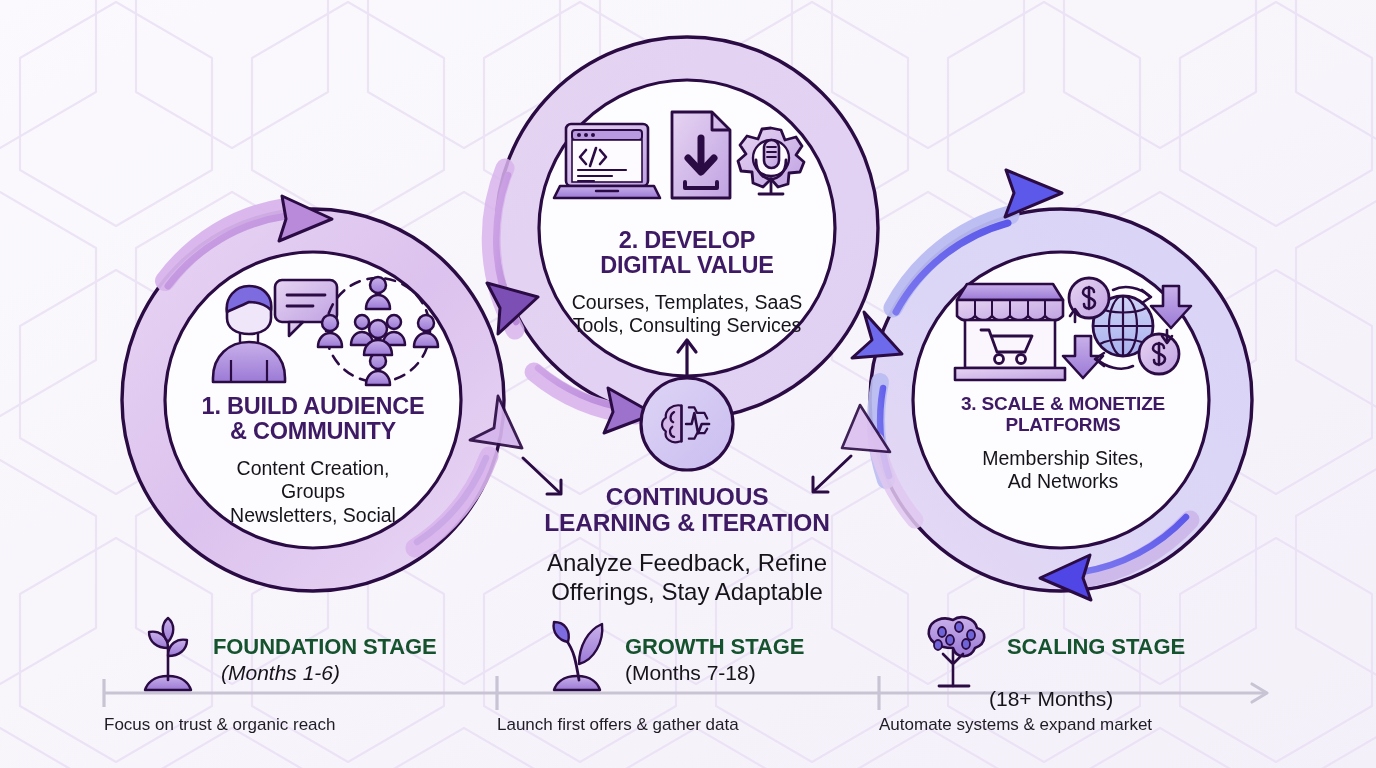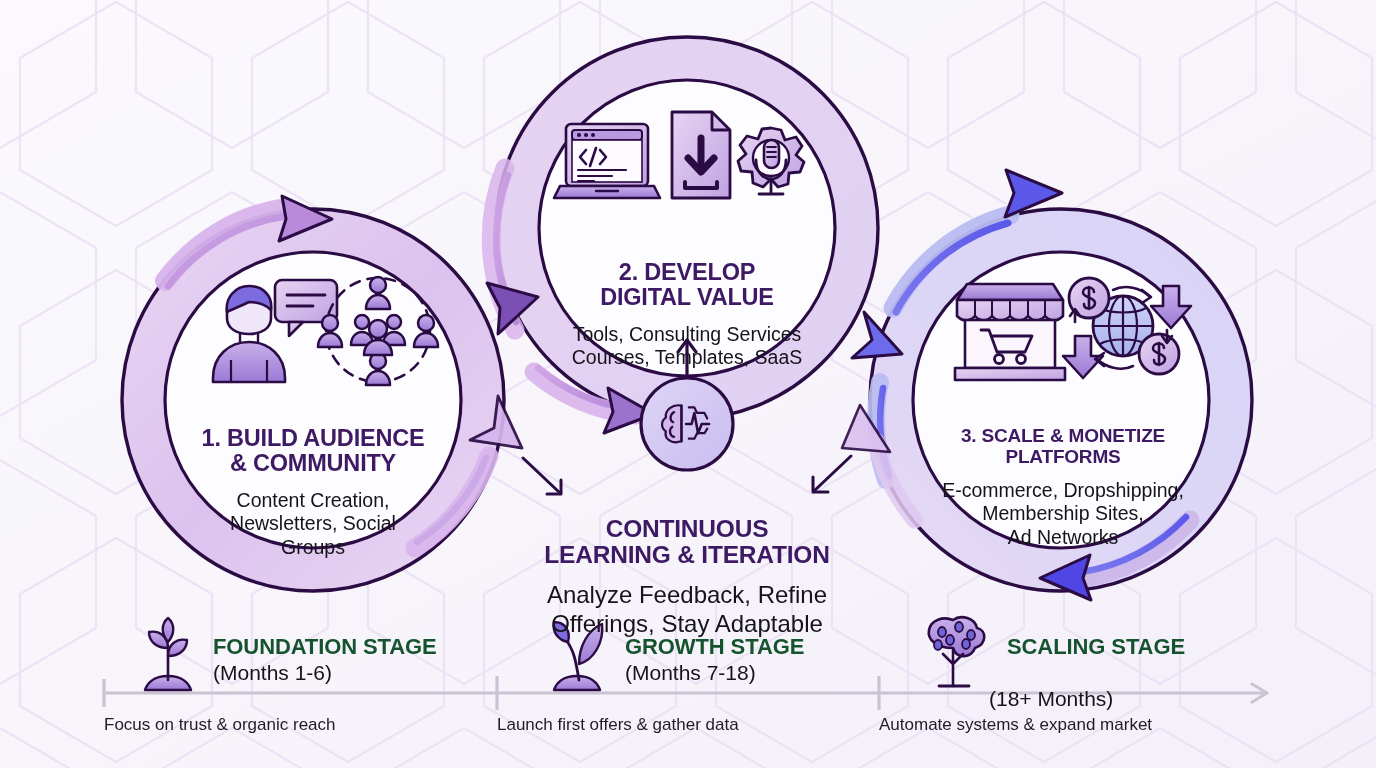"2. DEVELOP" .txt { margin-top: 32px -> none }
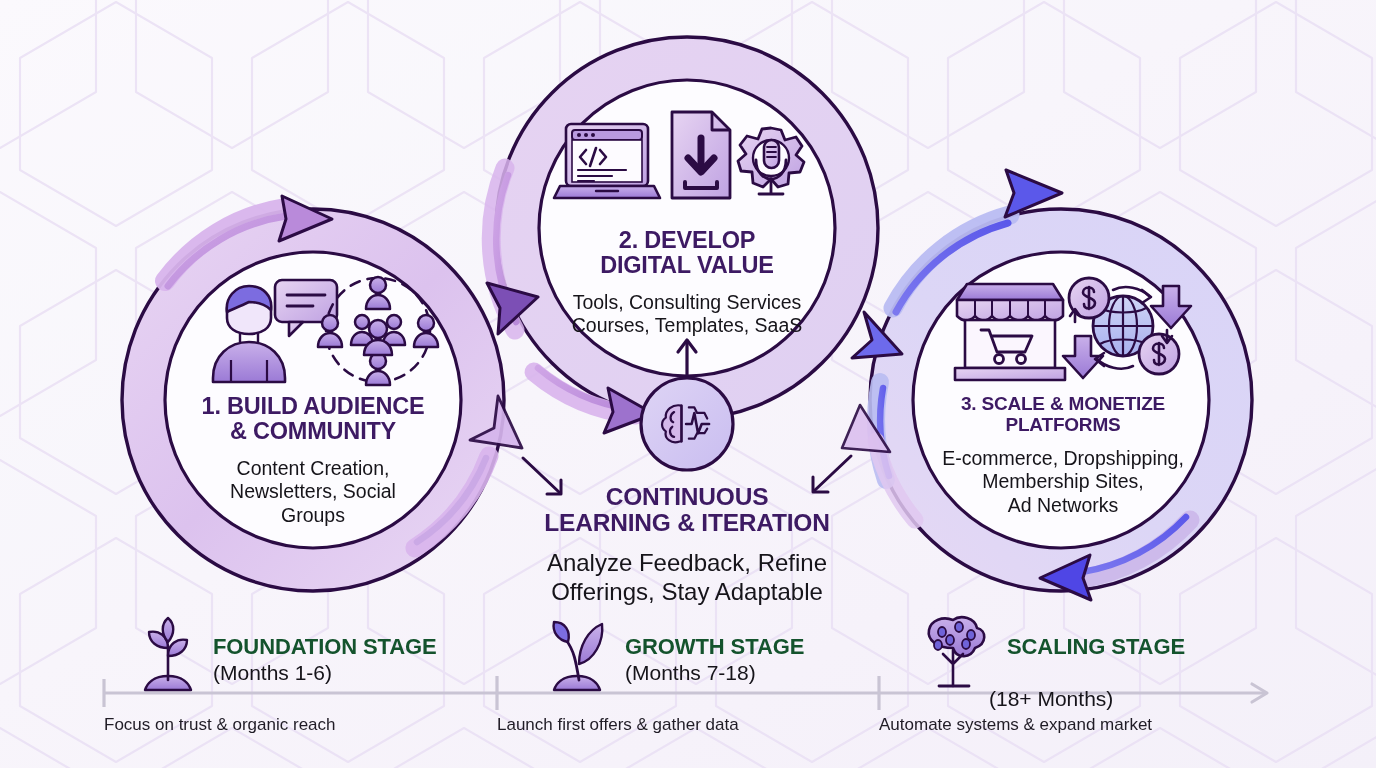"Tools, Consulting Services" div { order: before "Courses, Templates, SaaS" -> after "Courses, Templates, SaaS" }
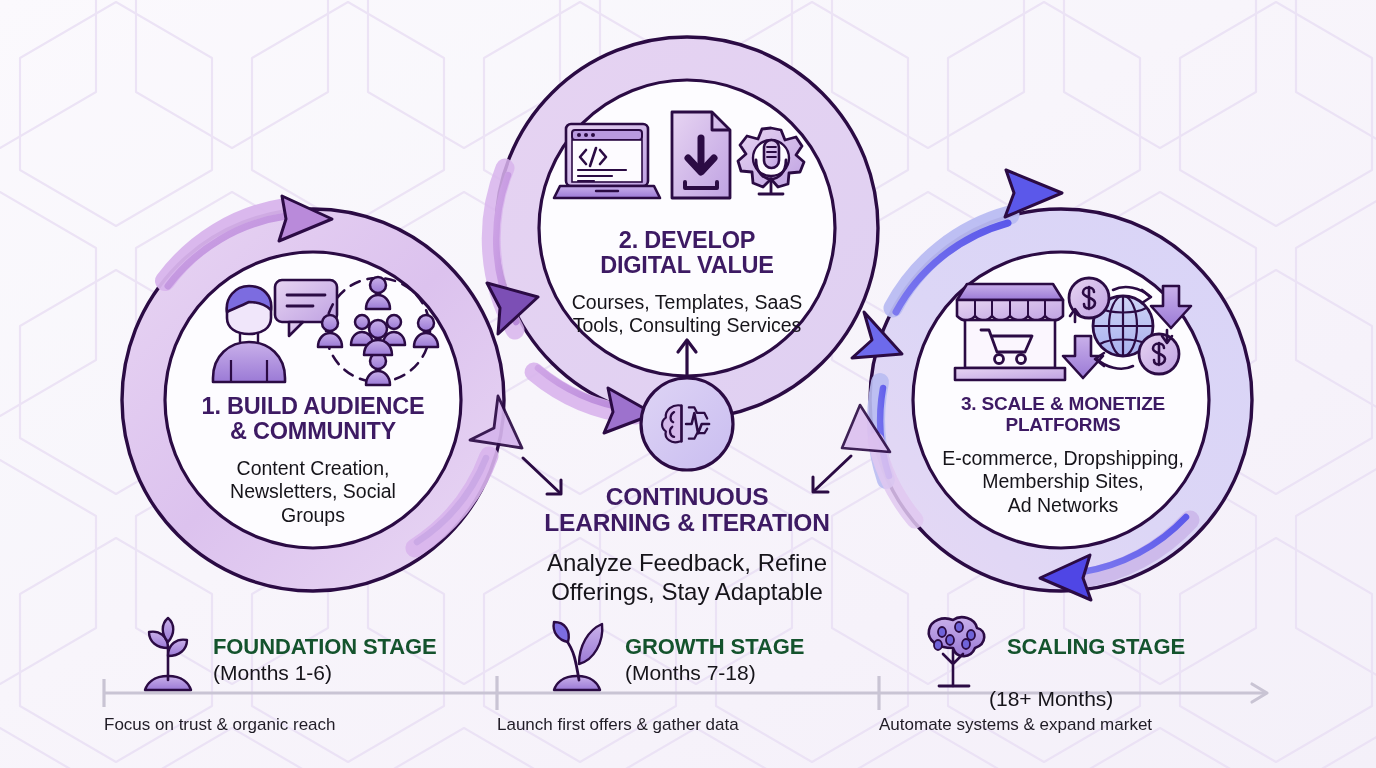"E-commerce, Dropshipping," div { html: <div>E-commerce, Dropshipping,</div> -> none }
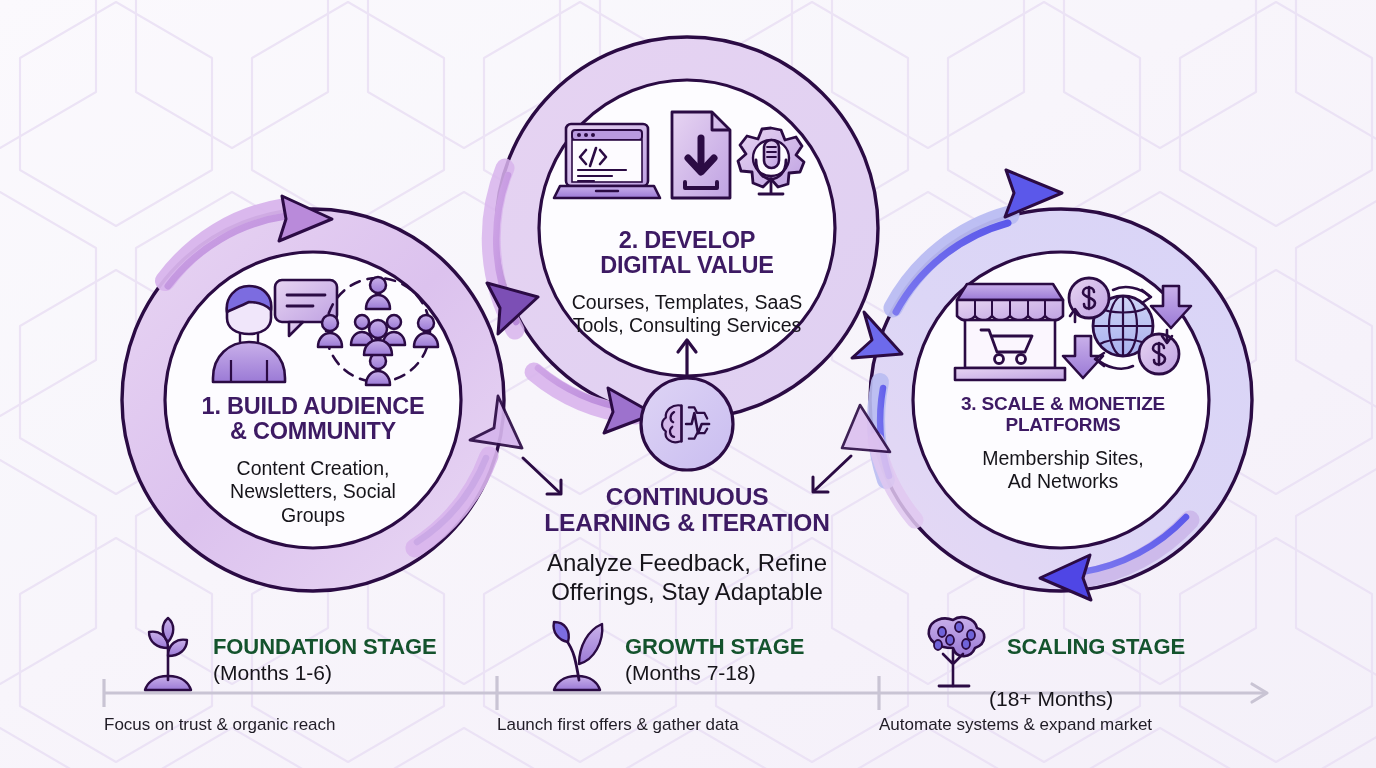"Newsletters, Social" div { order: before "Groups" -> after "Groups" }
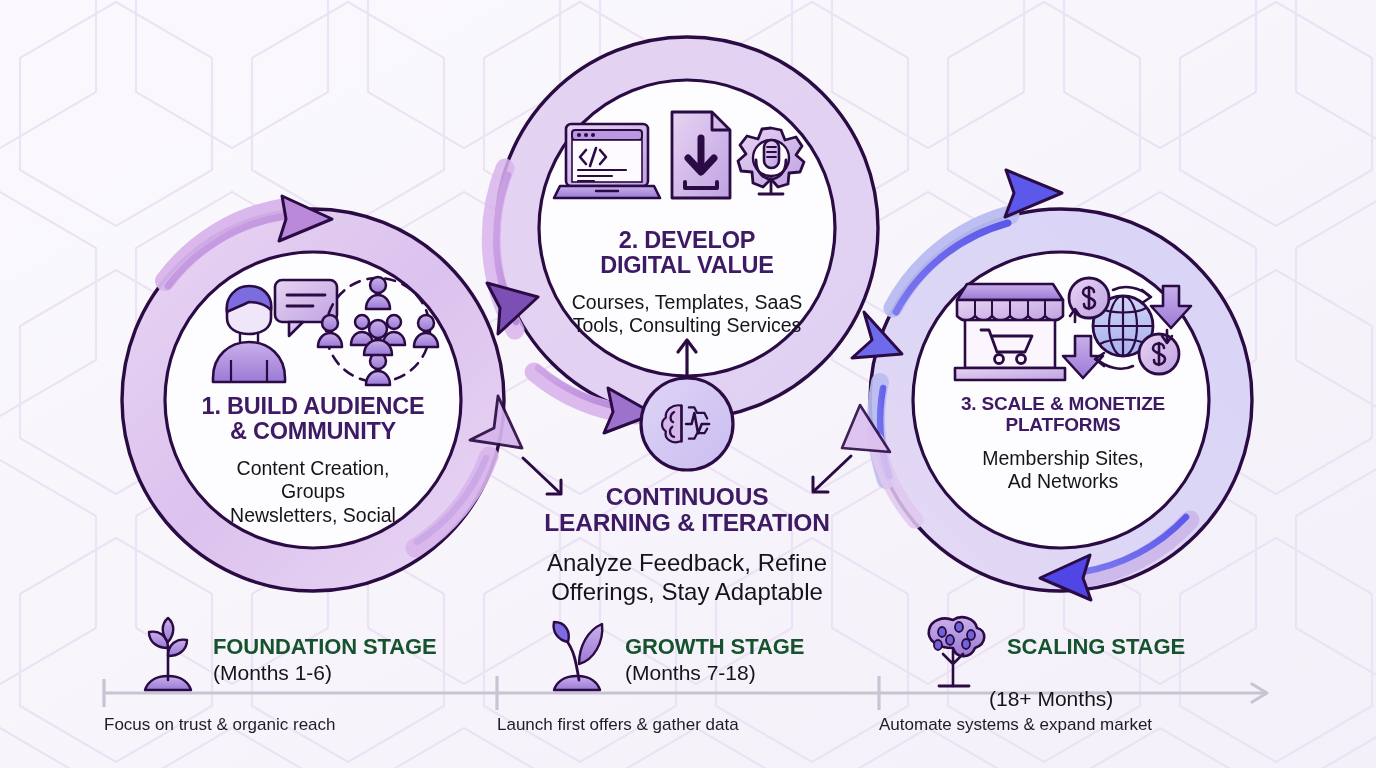"(Months 1-6)" div.stage-months { font-style: none -> italic; left: 213px -> 221px }
